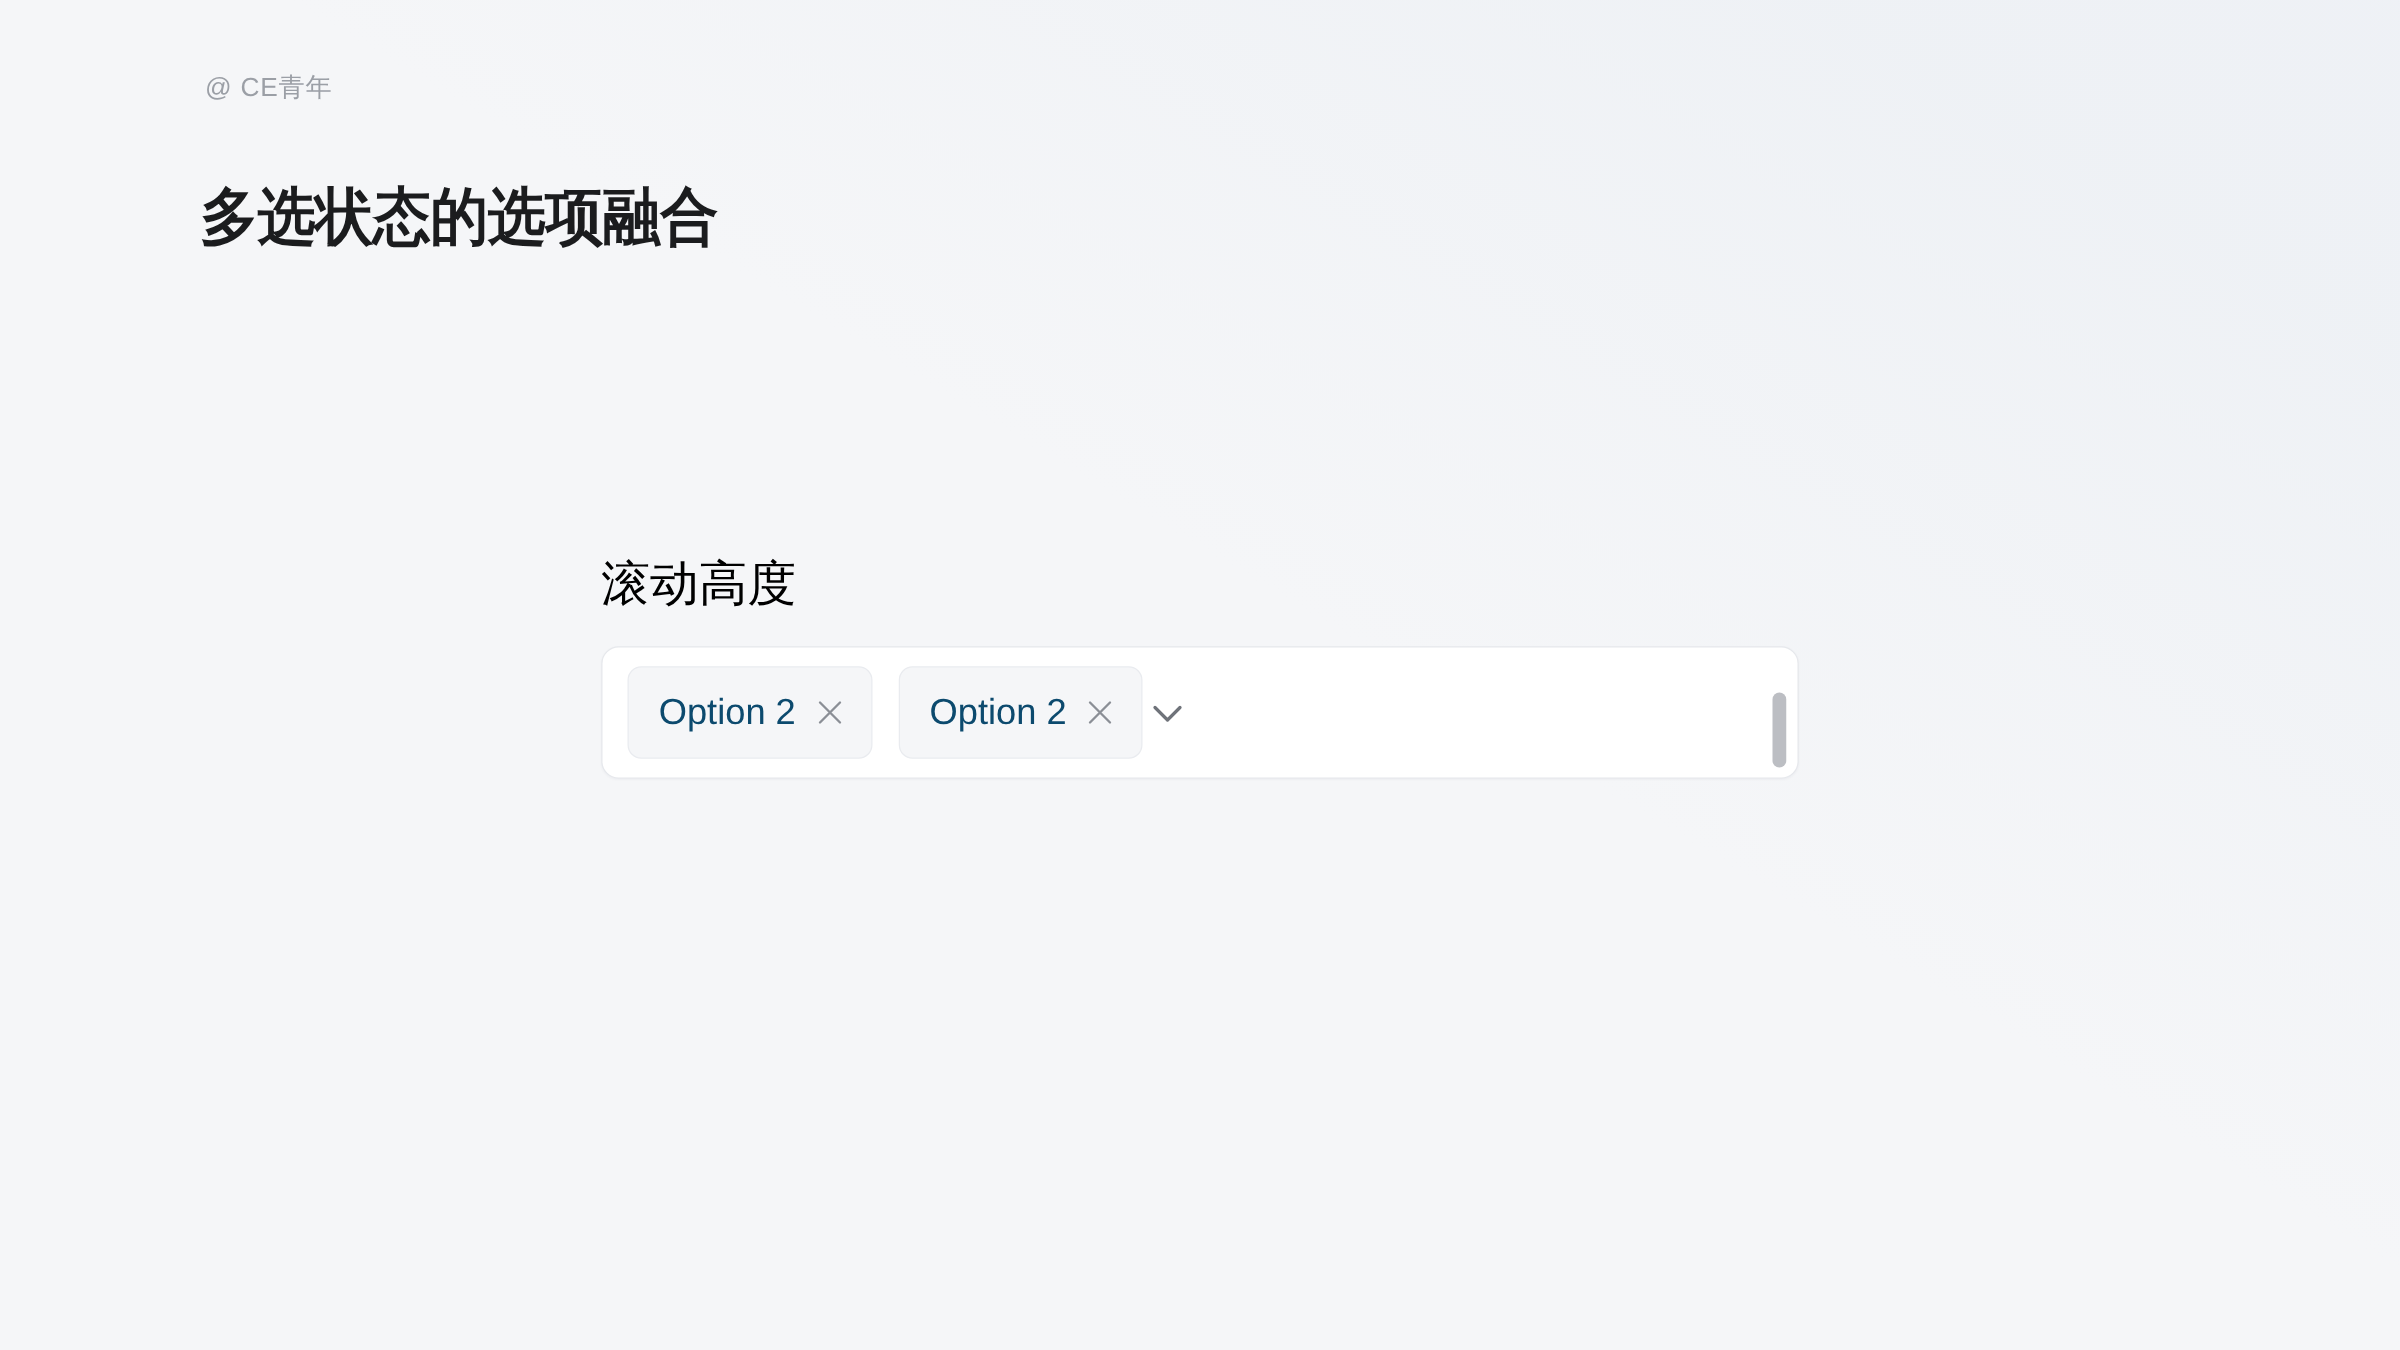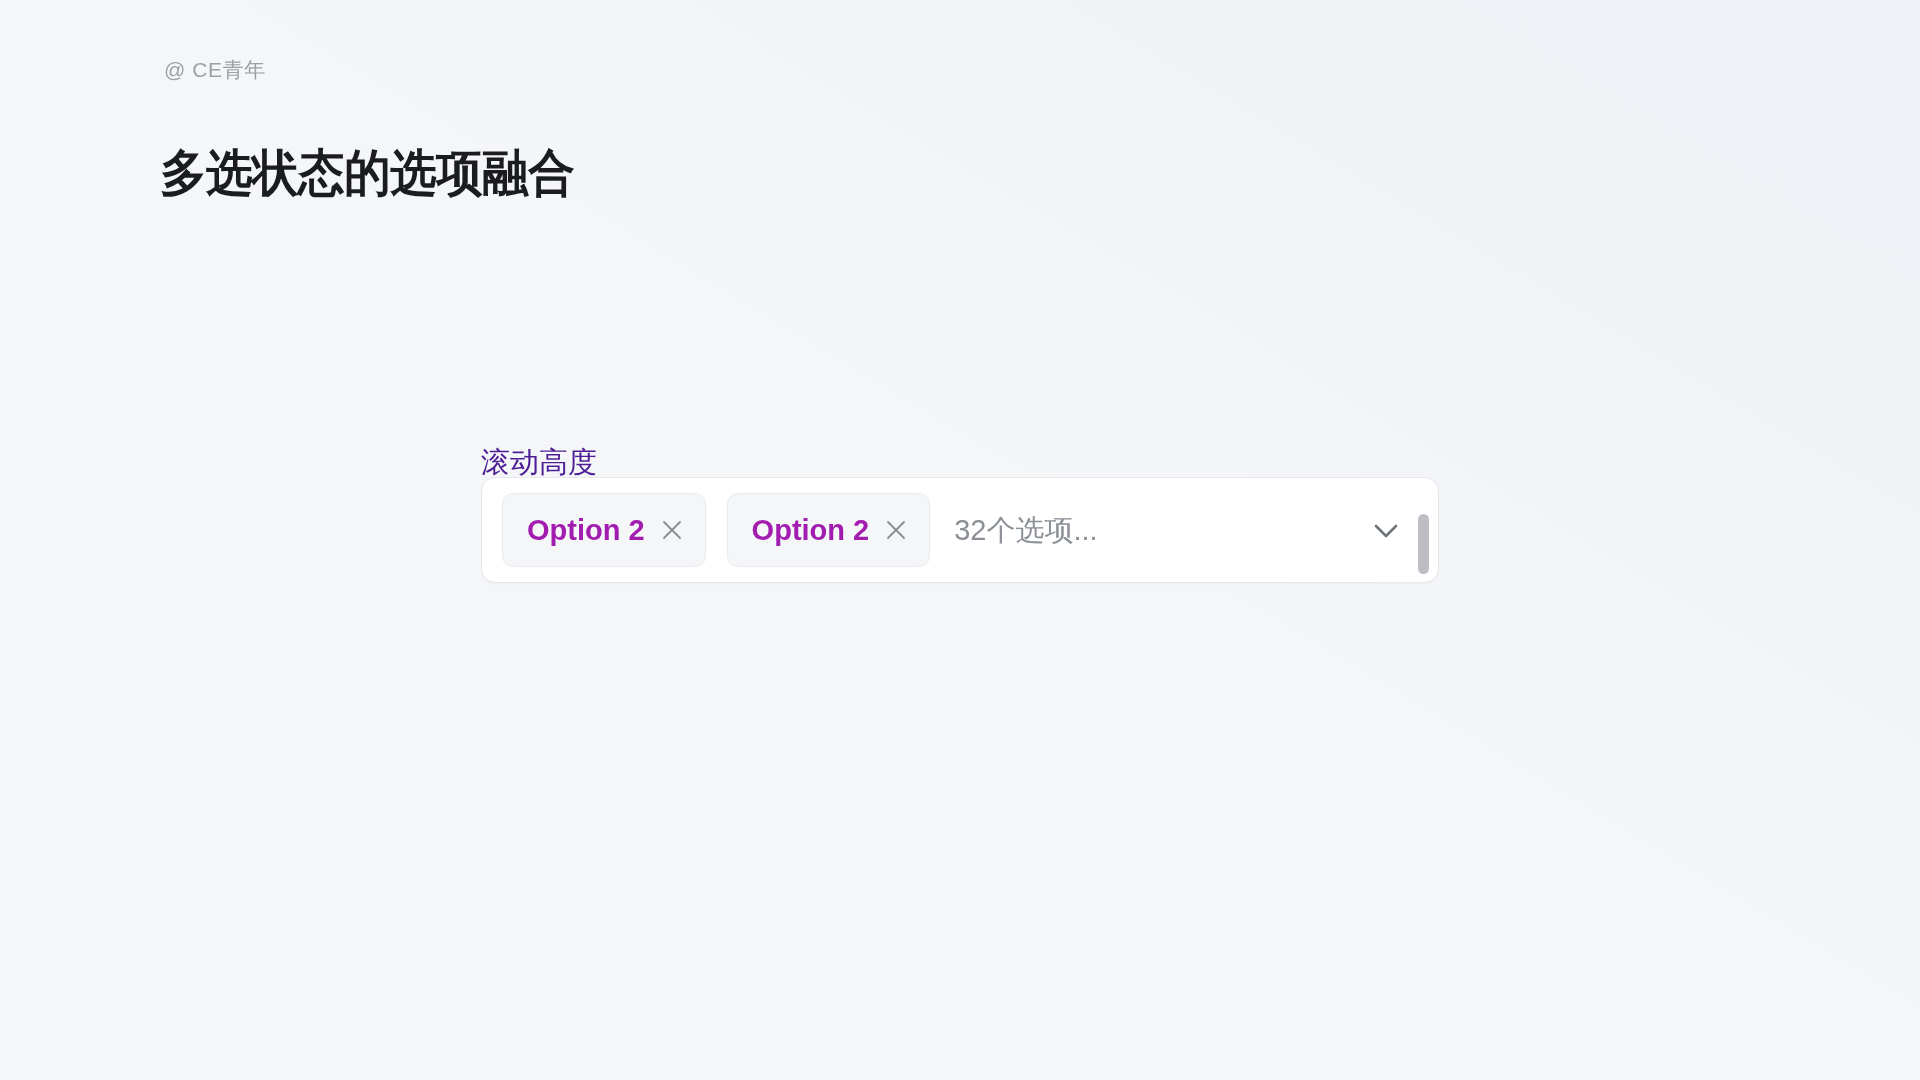"滚动高度" .field-label { color: #4c1d95 -> #000000; font-size: 29px -> 39px; margin-bottom: none -> 30px }
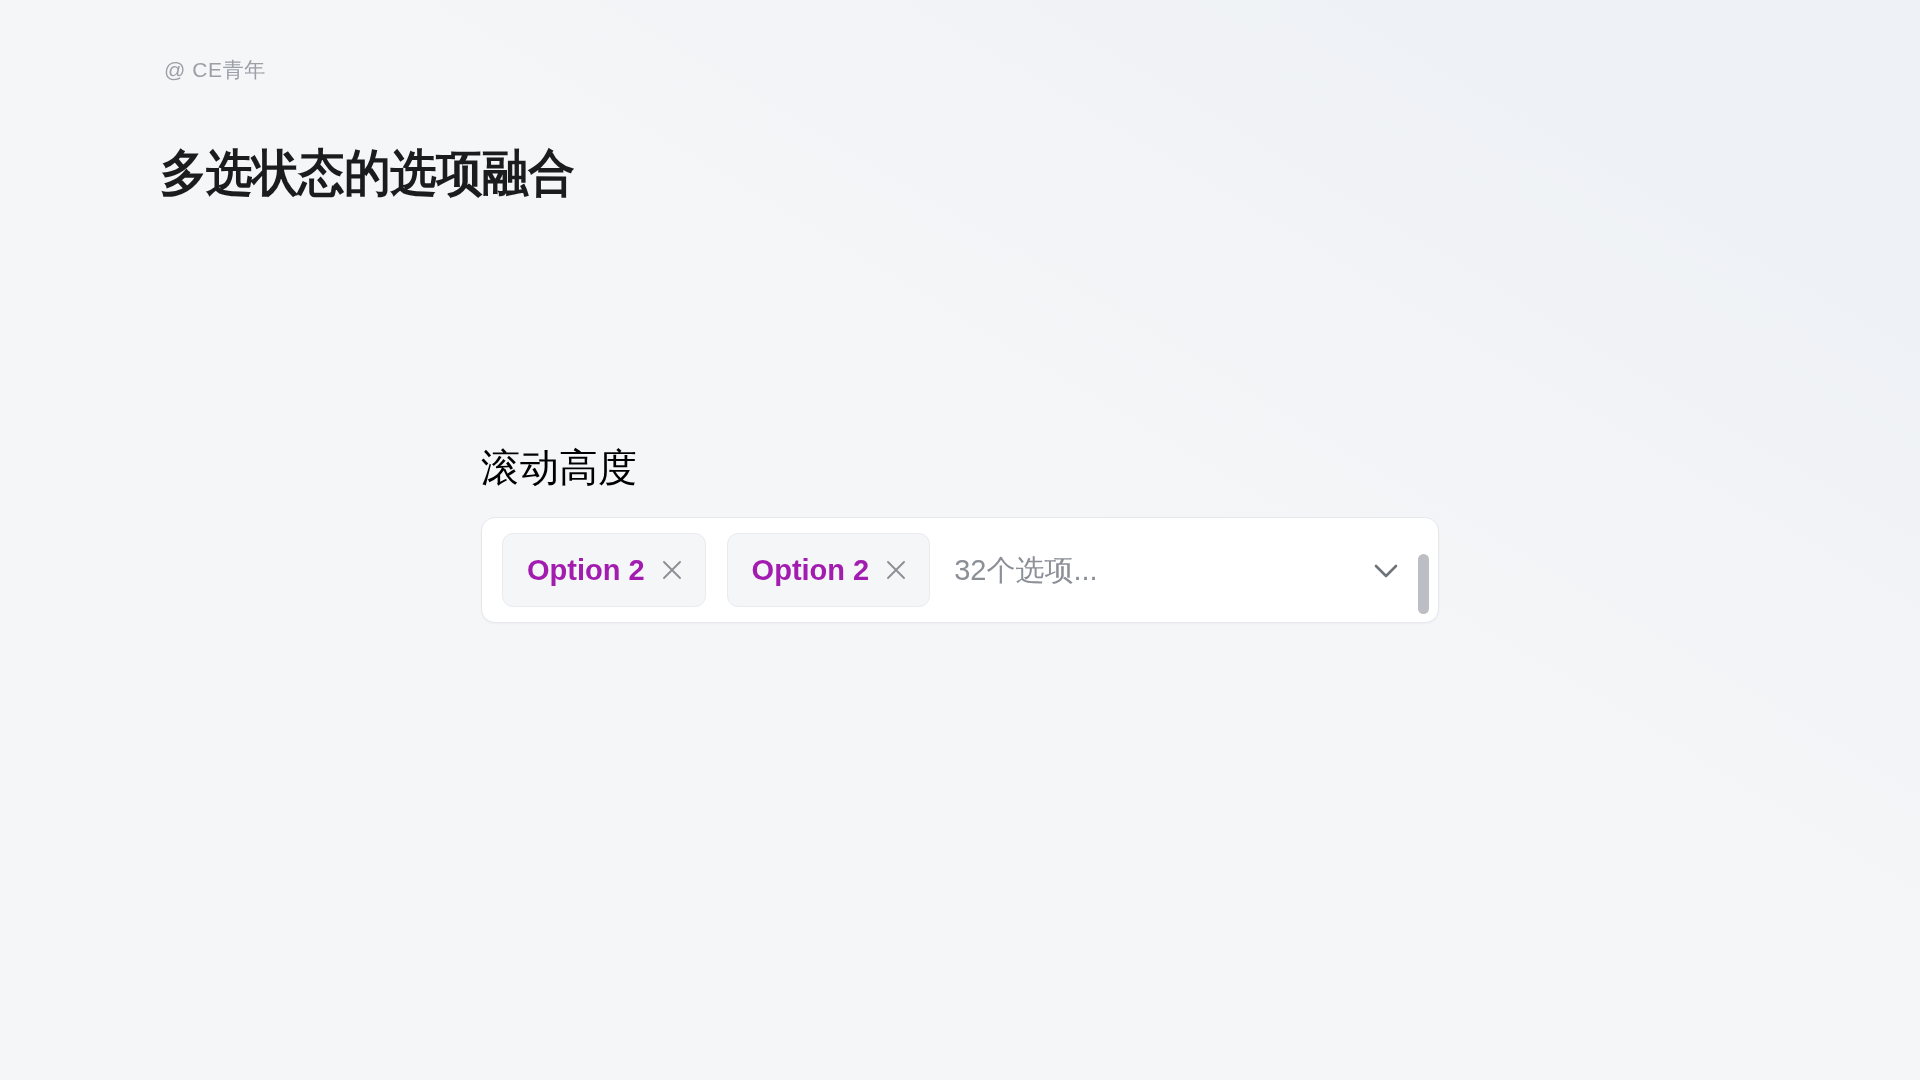"Option 2" .tag-label { color: #a21caf -> #0c4a6e; font-weight: bold -> none }
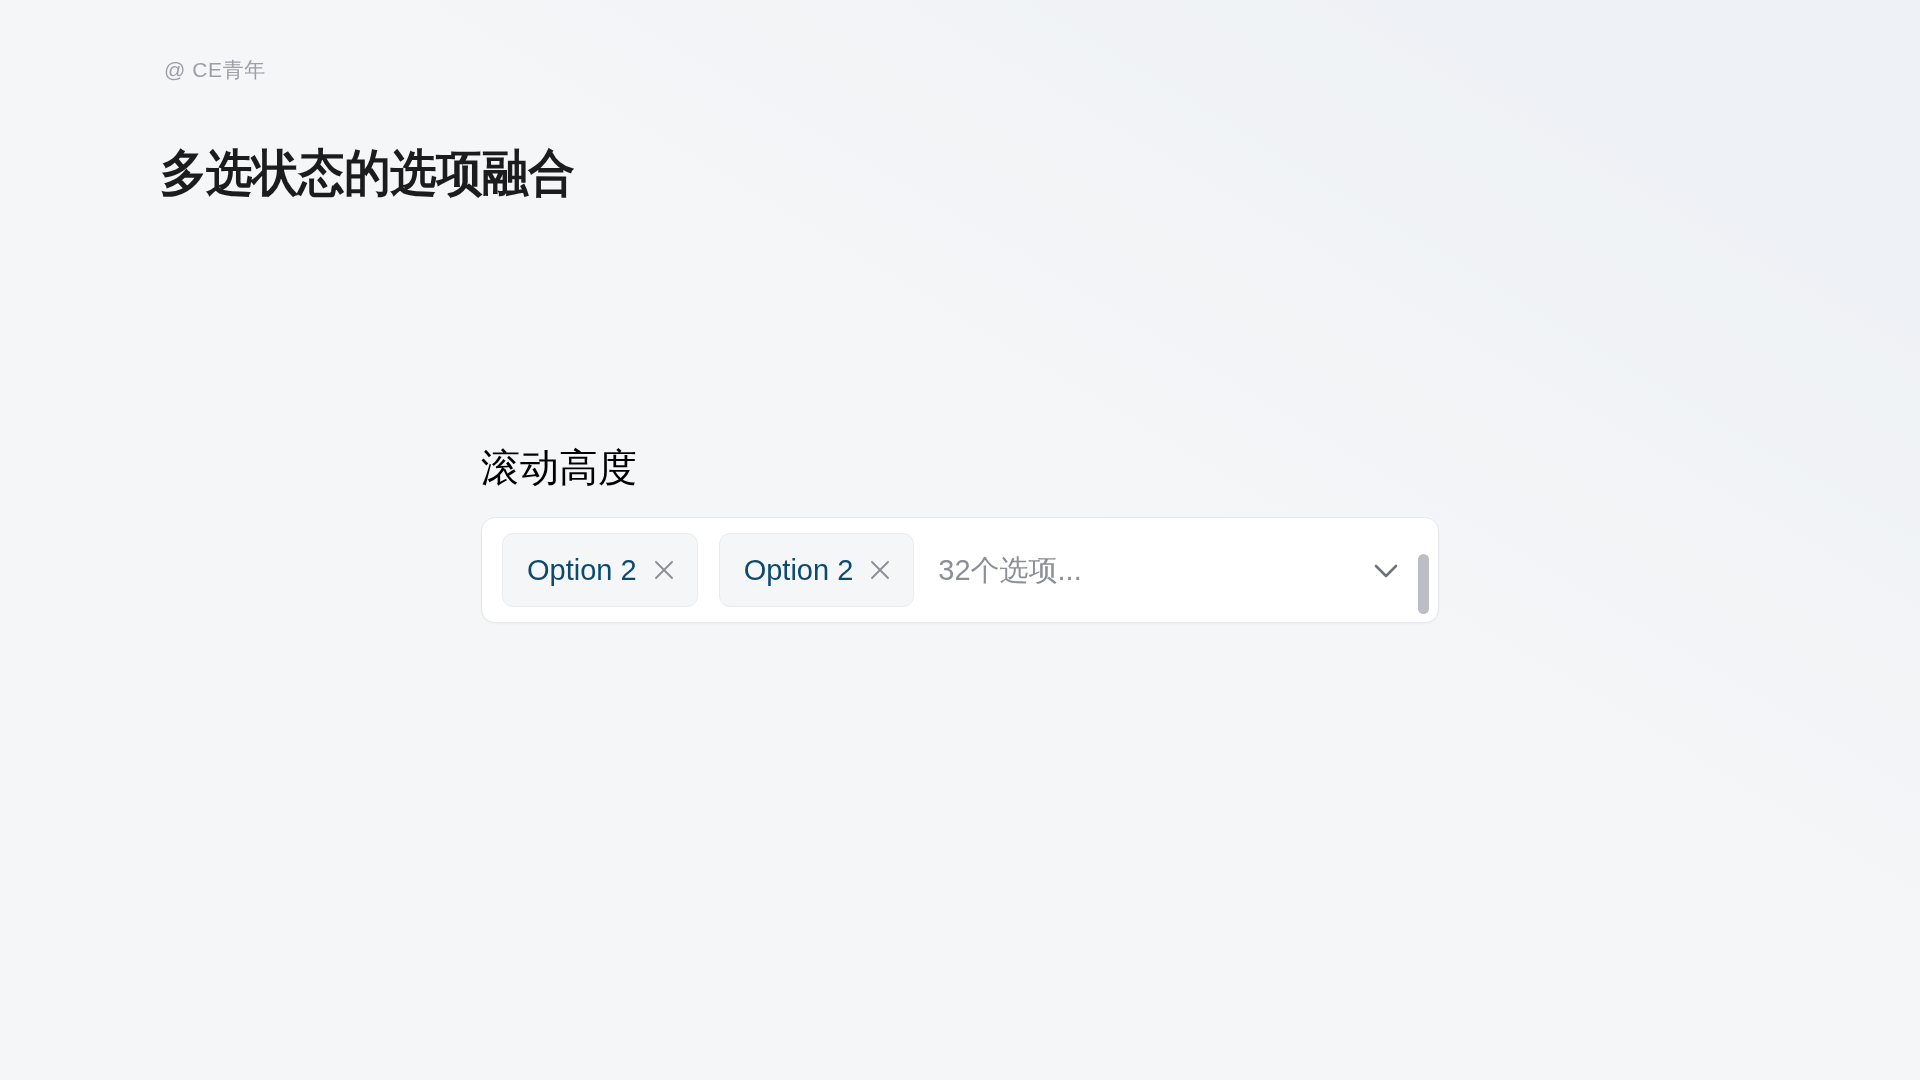"32个选项..." div.overflow-text { html: <div>32个选项...</div> -> none }
